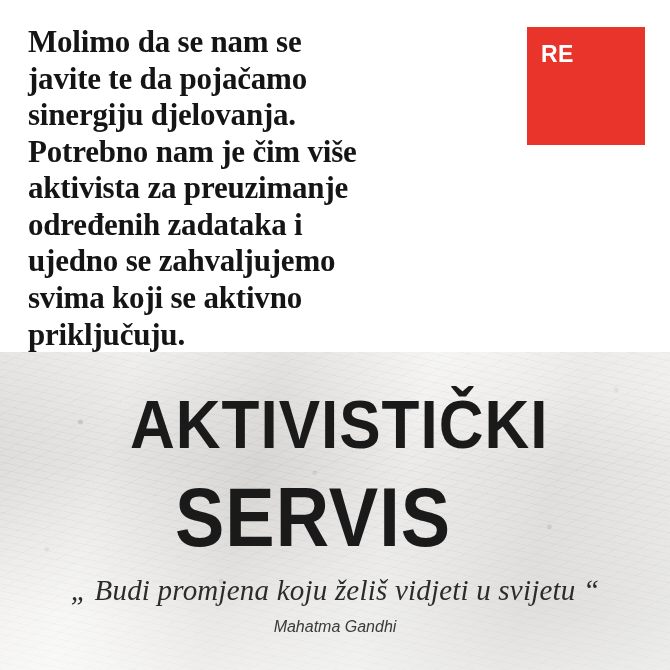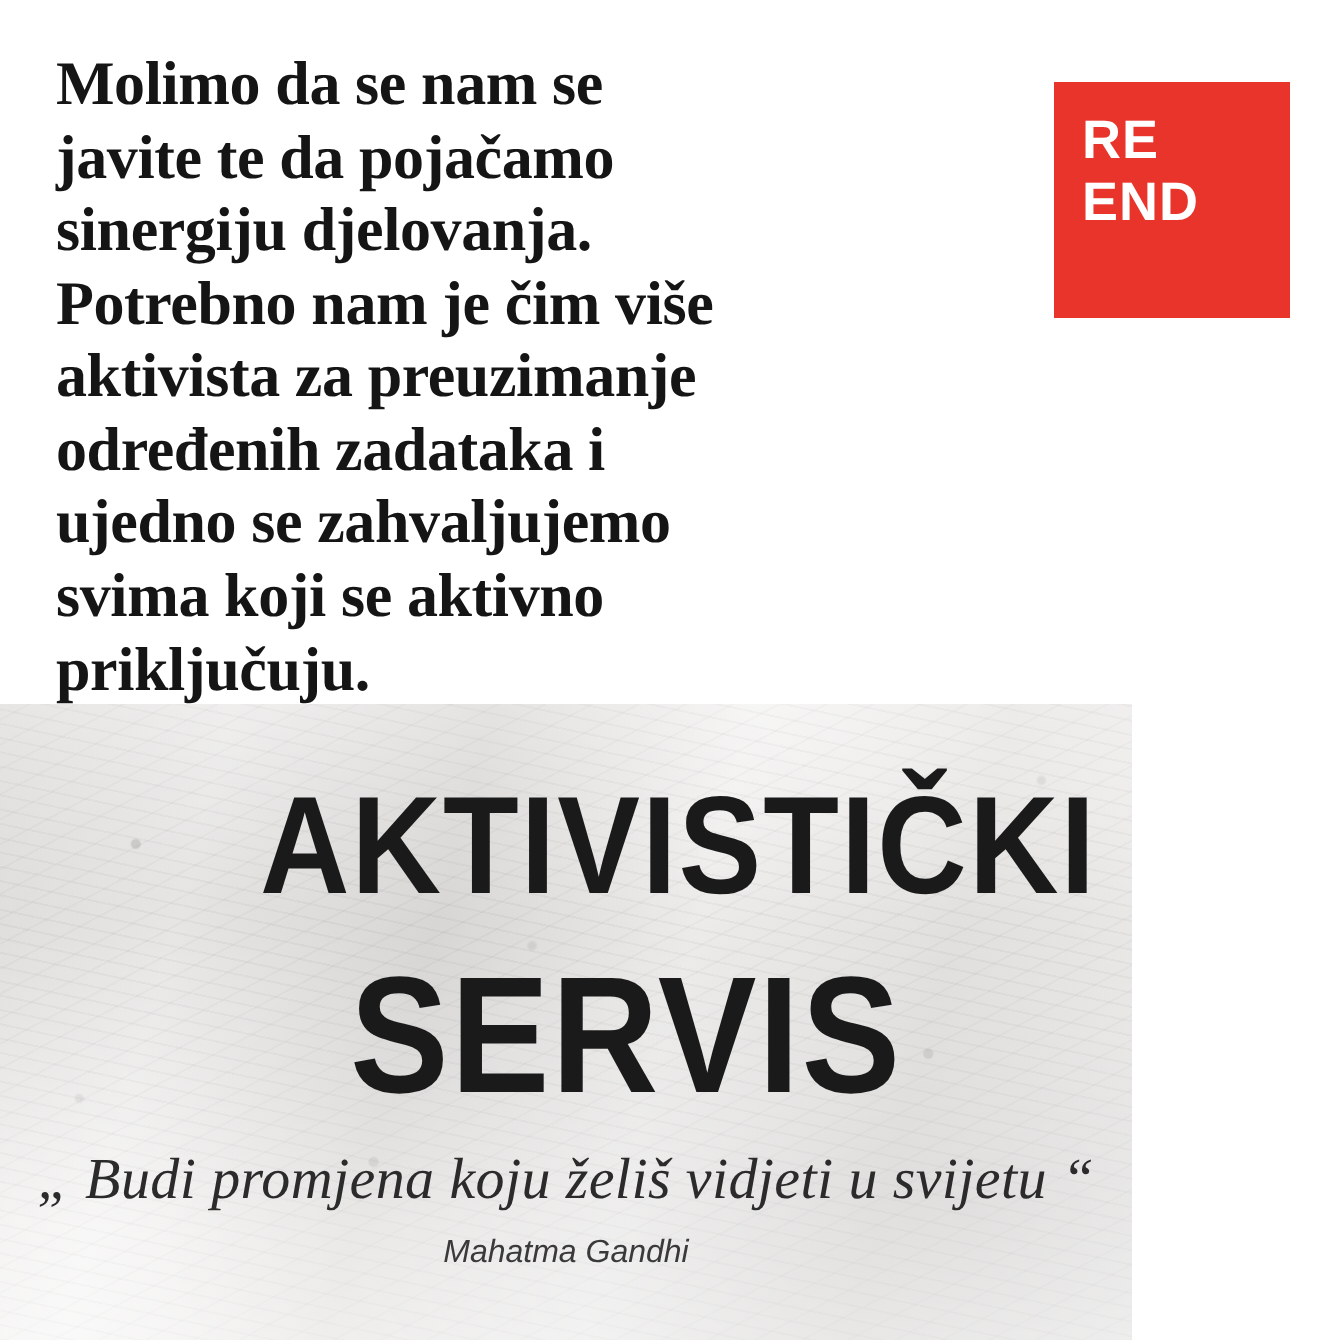"RE" .logo { font-size: 27px -> 23px; top: 41px -> 27px }
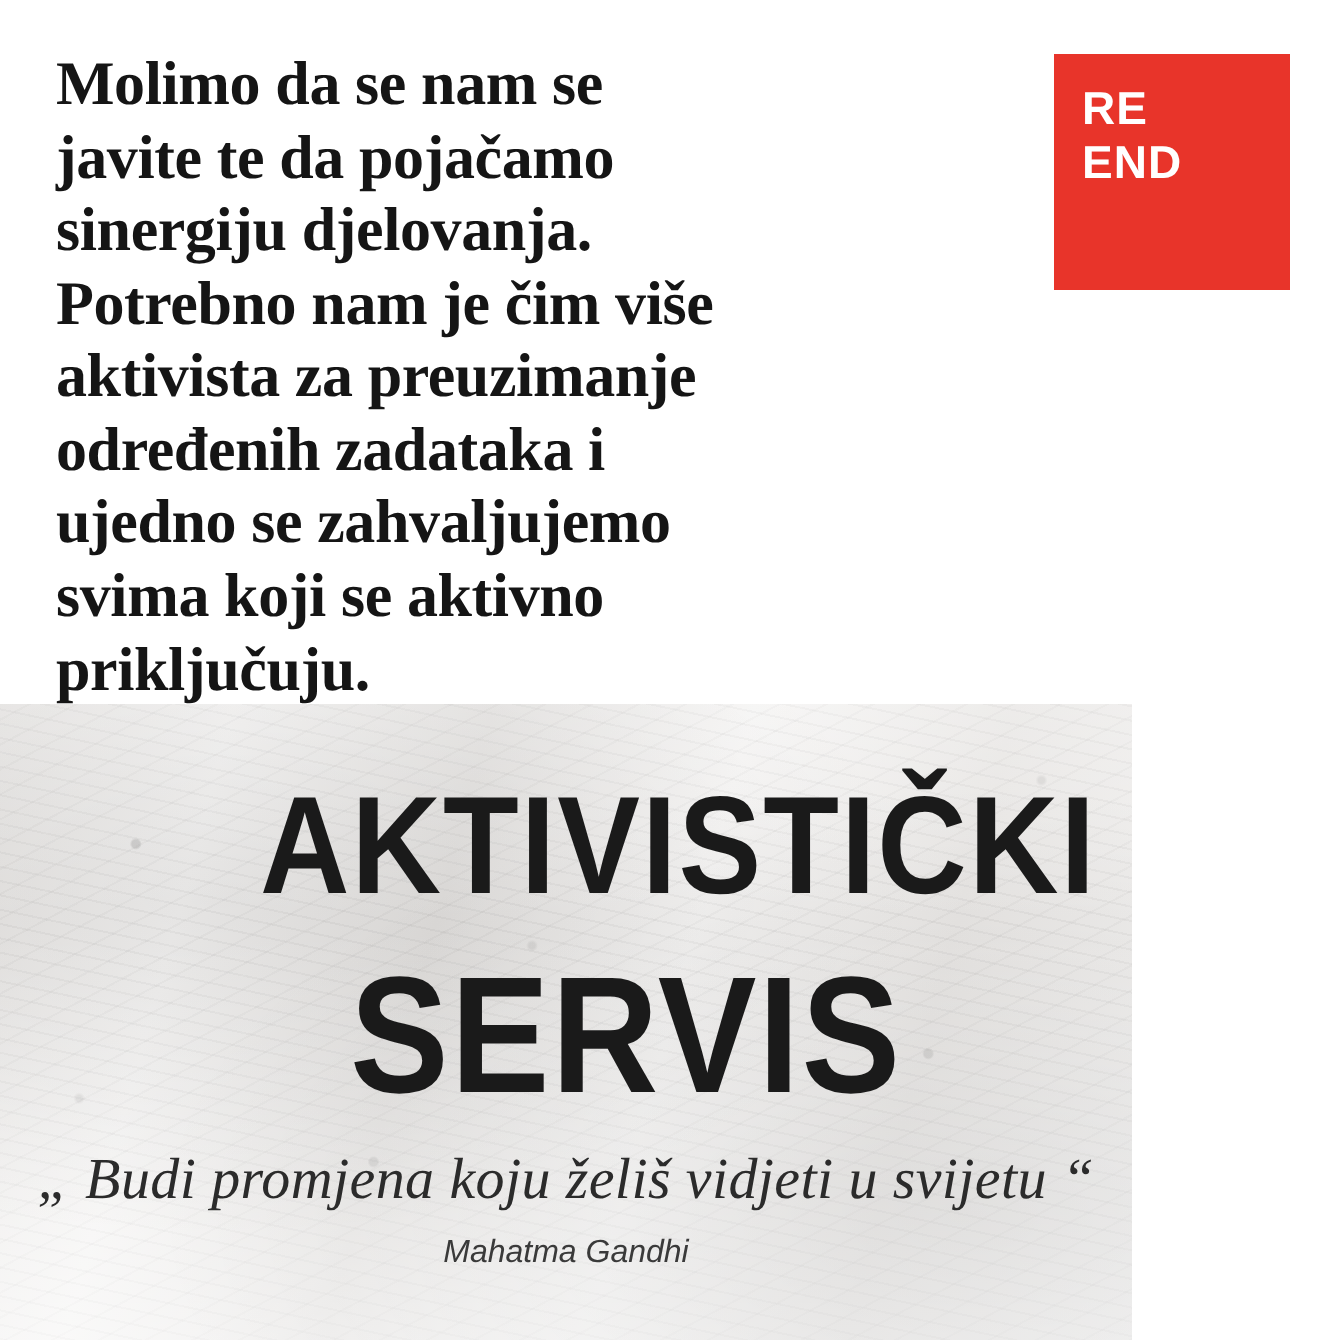"END" span { html: <span>END</span> -> none }
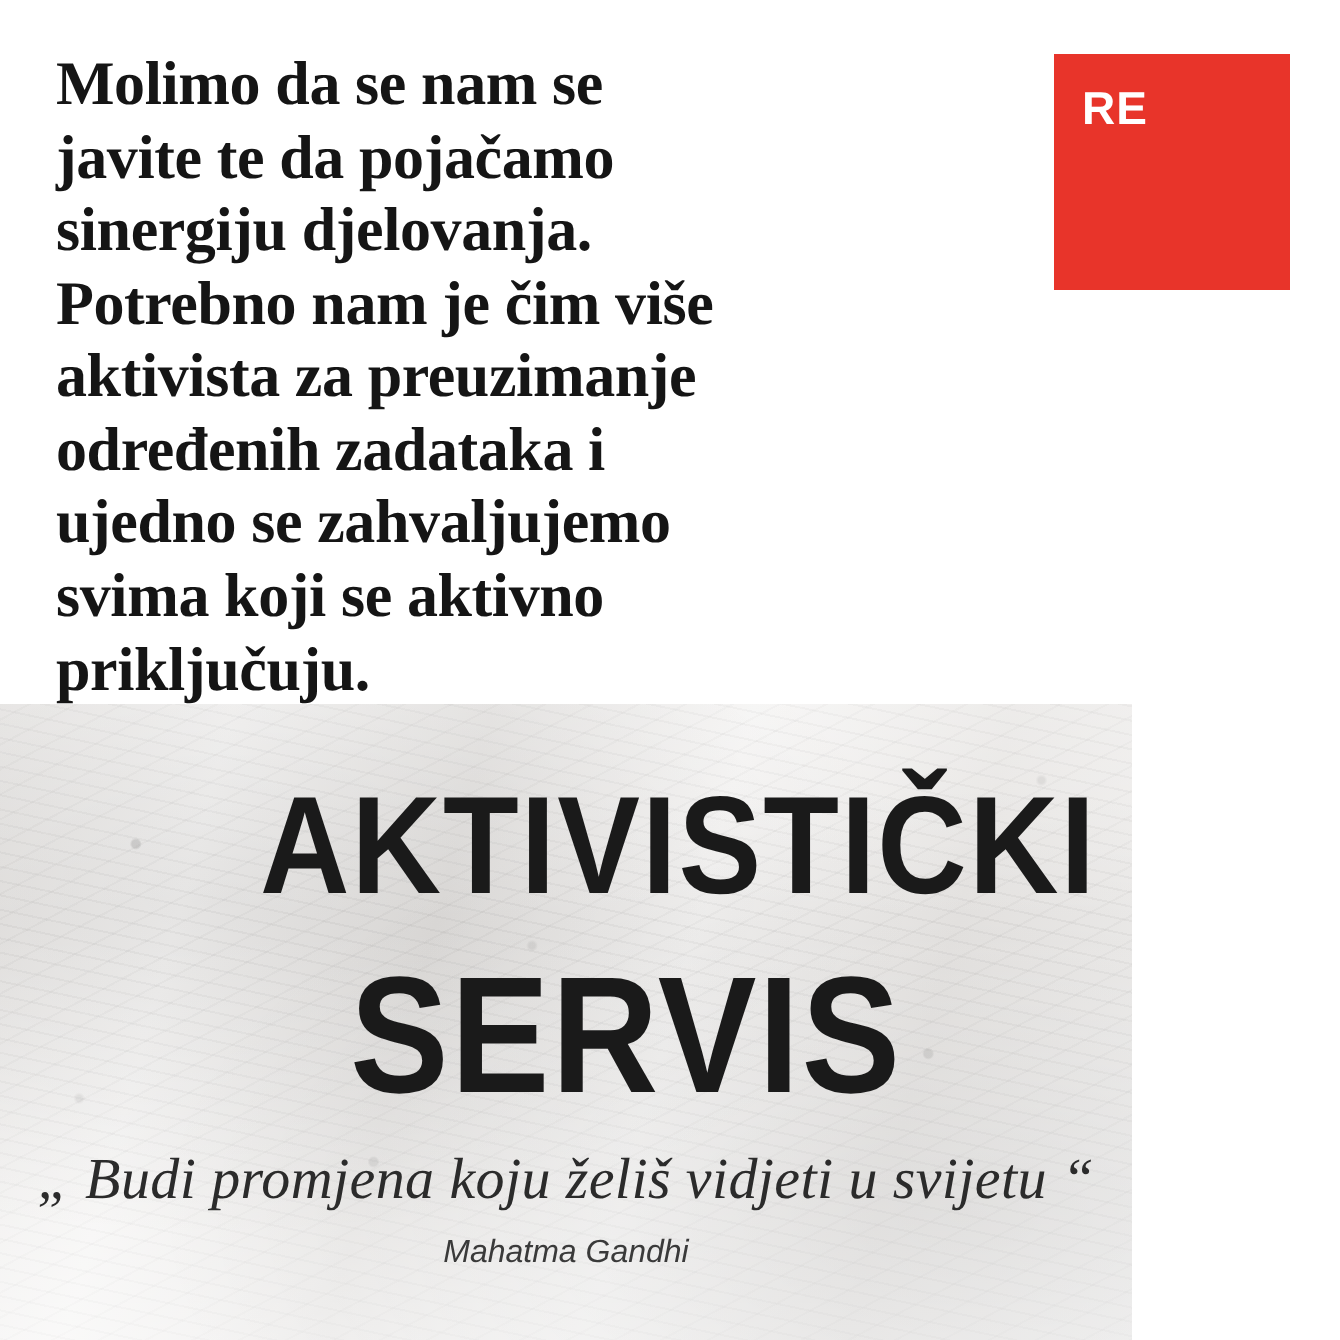"AKTIVISTIČKI" .banner { width: 566px -> 670px }
